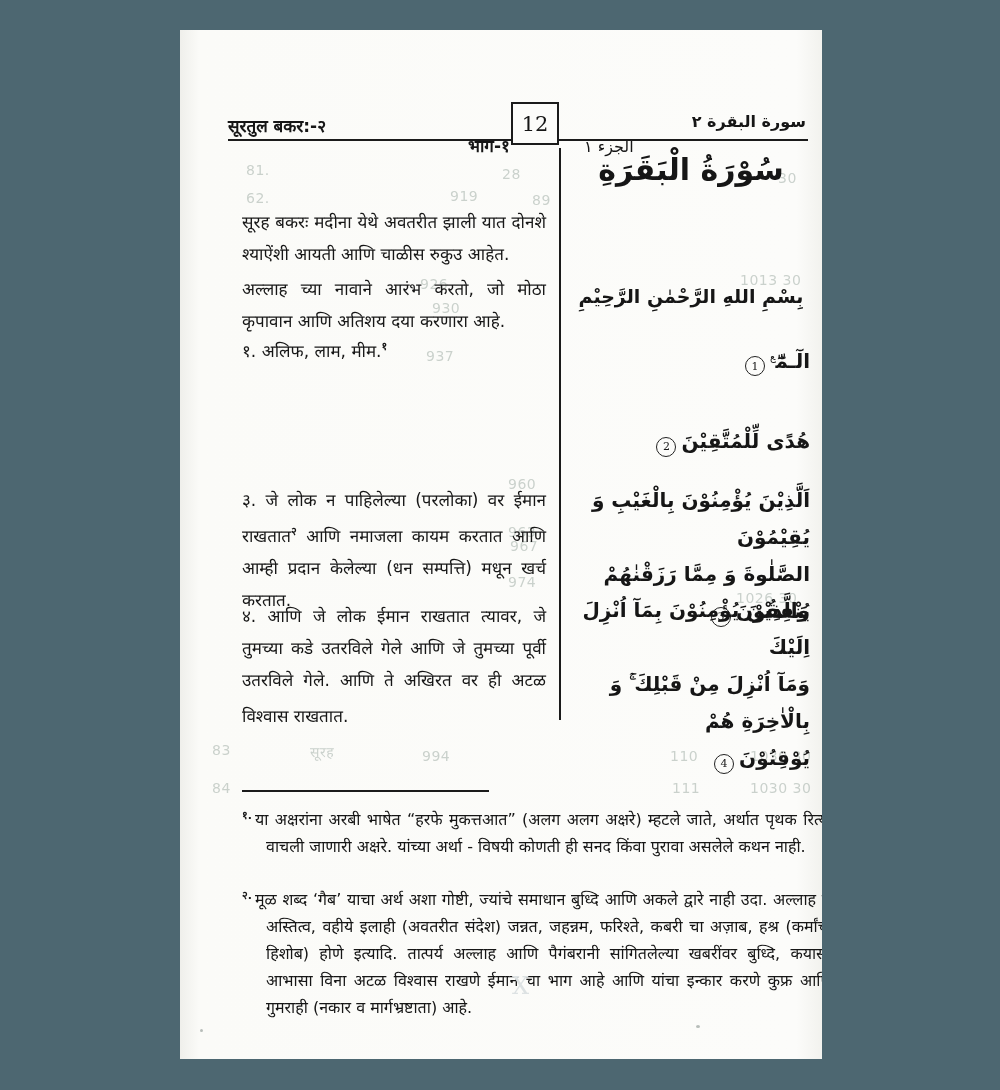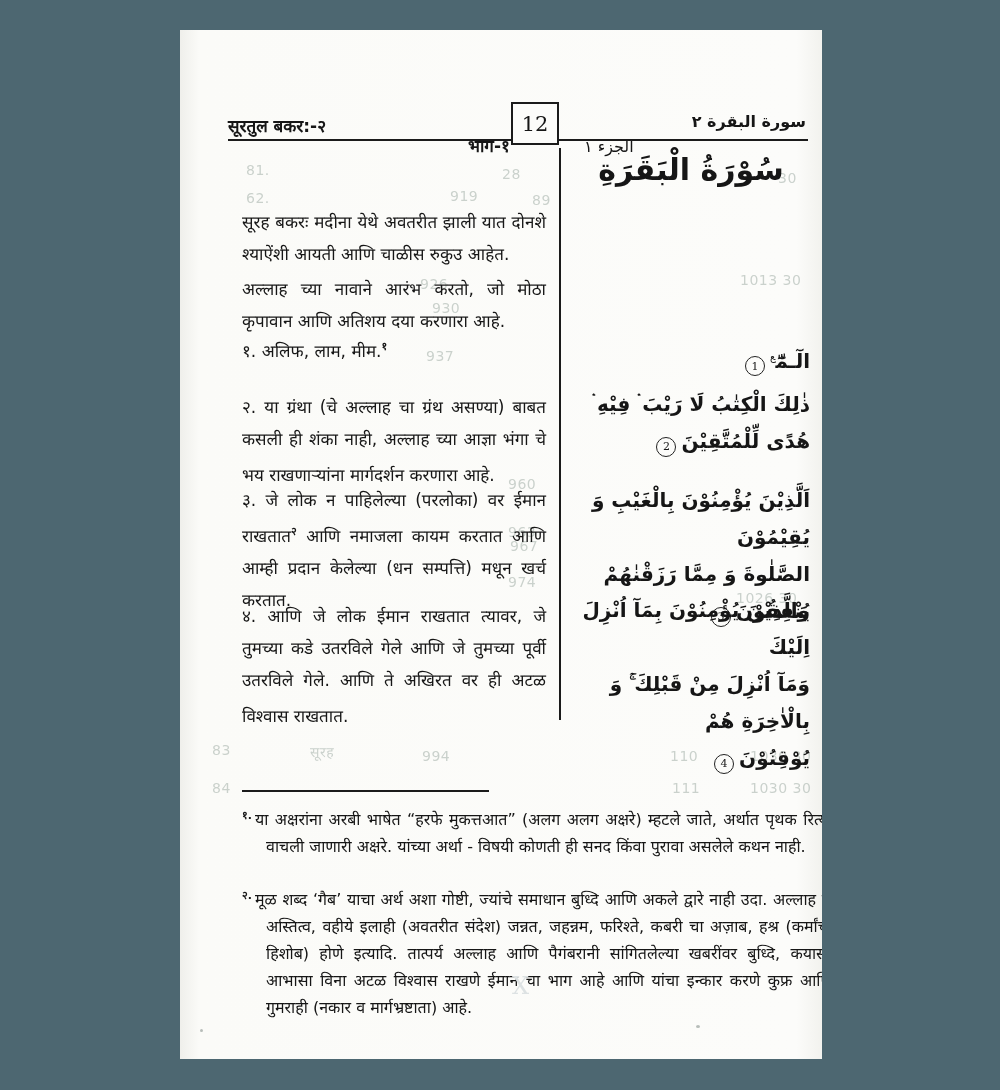"بِسْمِ اللهِ الرَّحْمٰنِ الرَّحِيْمِ" div.ar-text { html: none -> <div>بِسْمِ اللهِ الرَّحْمٰنِ الرَّحِيْمِ</div> }
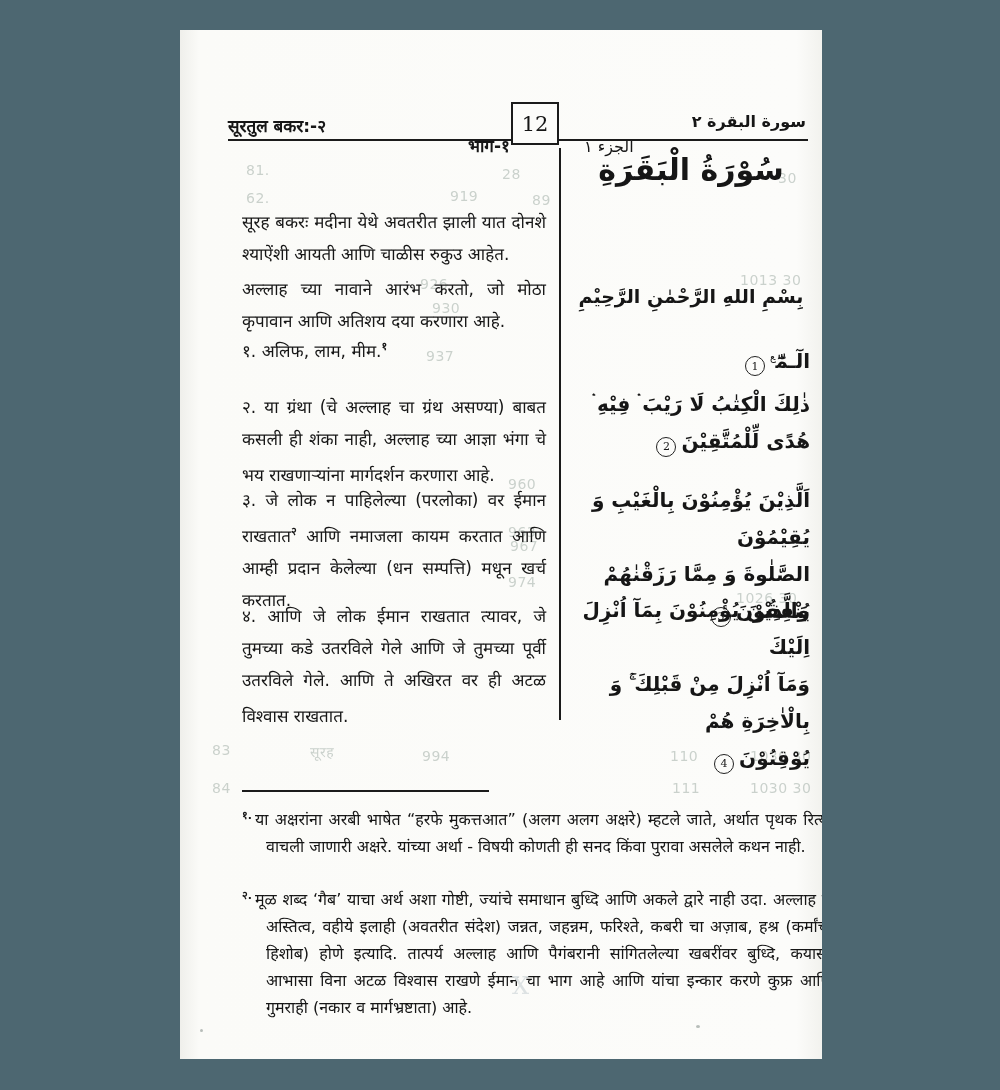"२. या ग्रंथा (चे अल्लाह" div.mr-text { html: <div><span>२. या ग्रंथा (चे अल्लाह चा ग्रंथ असण्या) बाबत कसली ही शंका नाही, अल्लाह च्या आज्ञा भंगा चे भय राखणाऱ्यांना मार्गदर्शन करणारा आहे.</span><sup></sup><span></span></div> -> none }
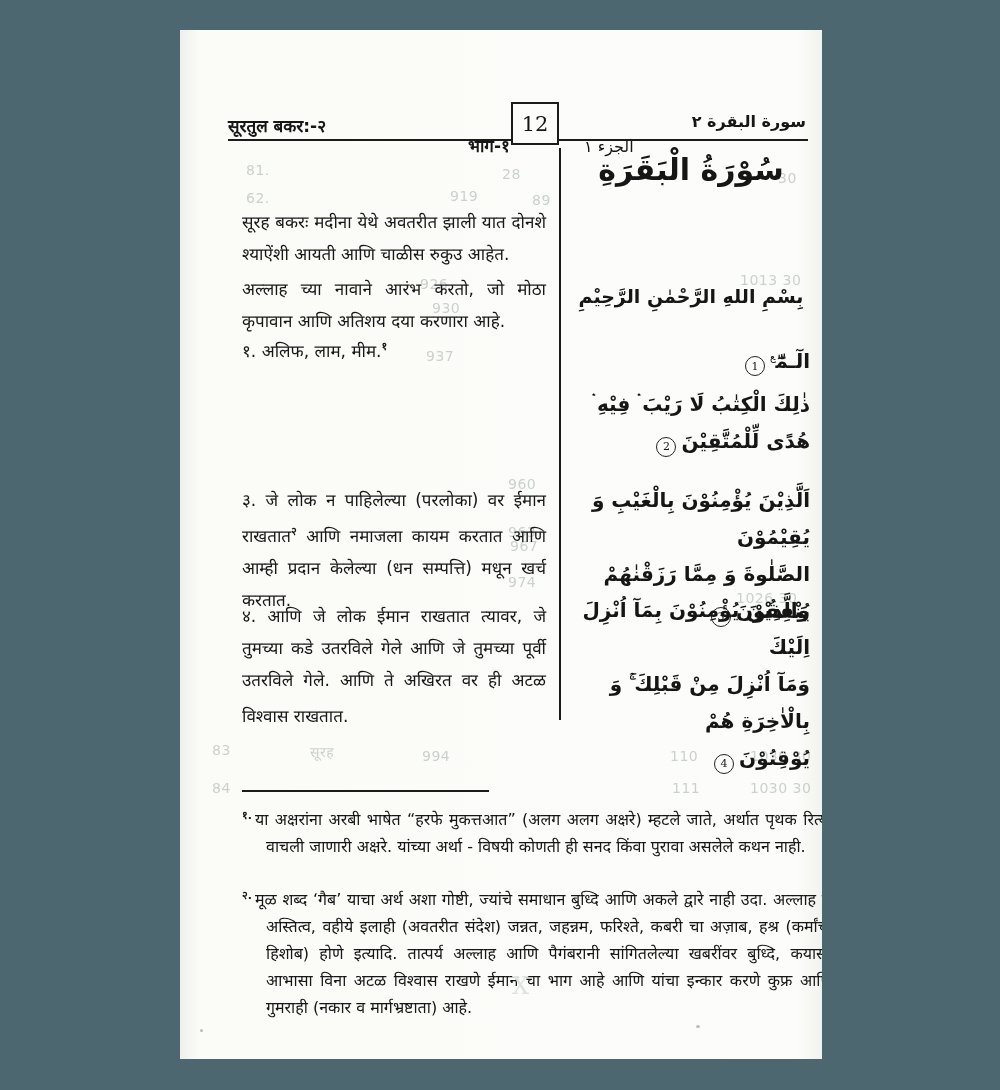"ذٰلِكَ الْكِتٰبُ لَا رَيْبَ ۛ" span { html: <span>ذٰلِكَ الْكِتٰبُ لَا رَيْبَ ۛ فِيْهِ ۛ</span> -> none }
